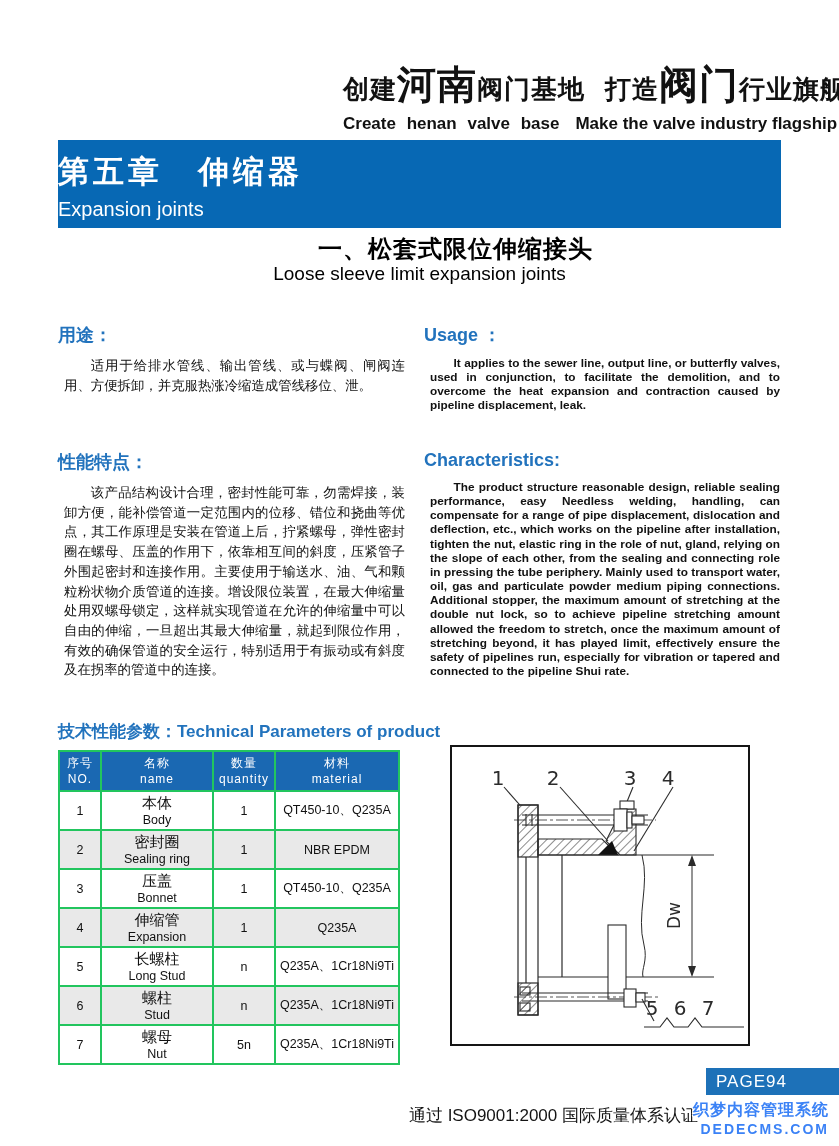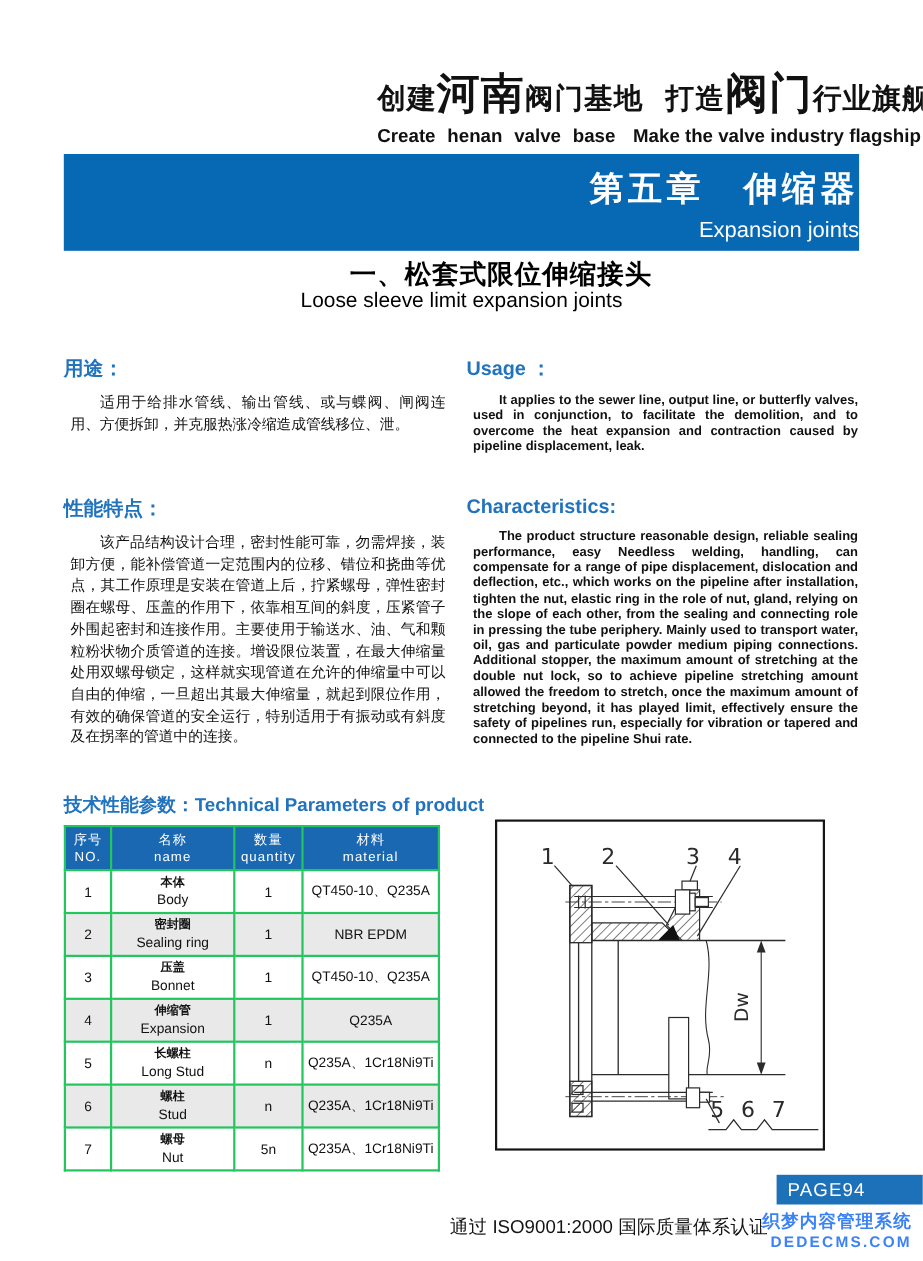"第五章 伸缩器" .banner { text-align: right -> left }
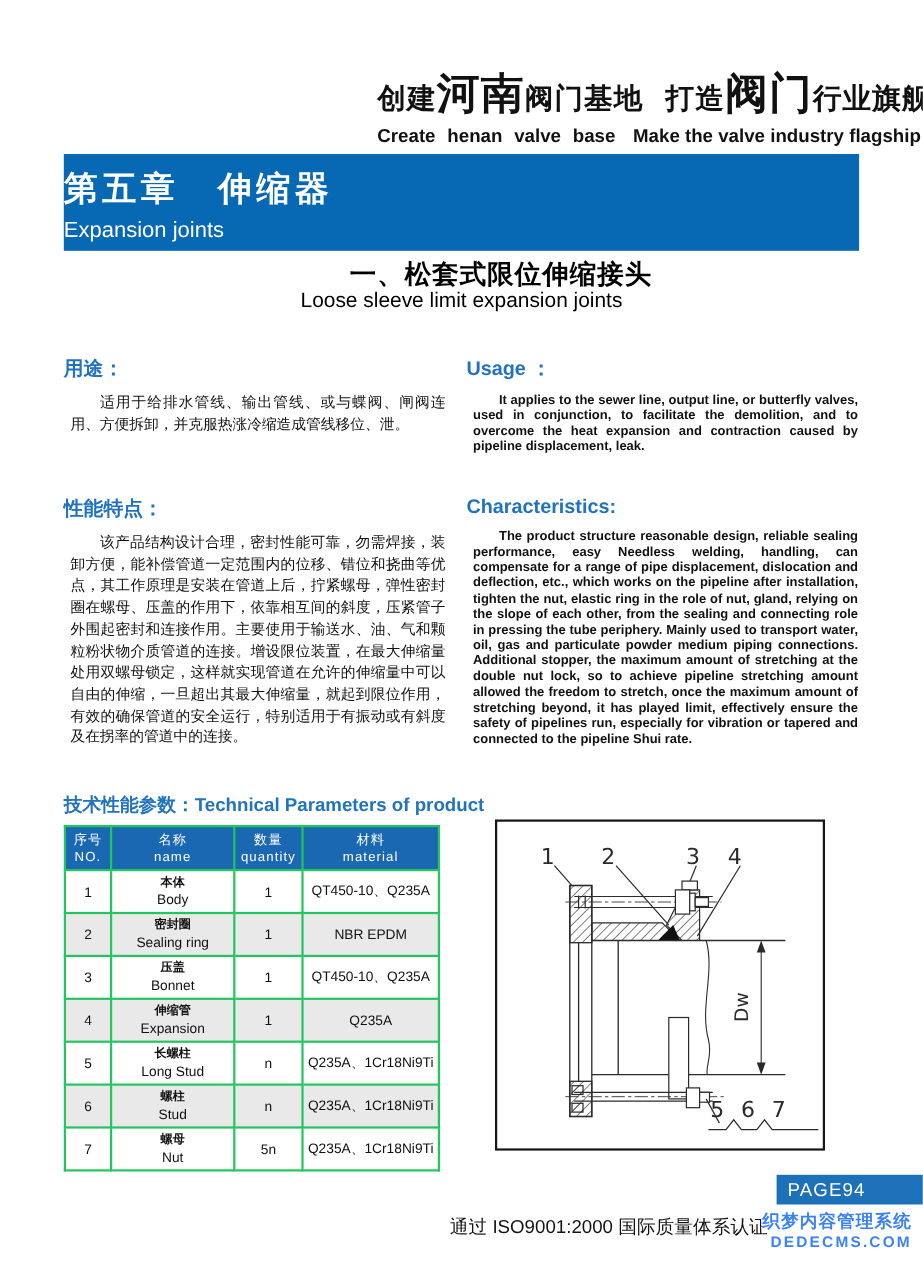"本体" td .nm-zh { font-size: 11px -> 15px; font-weight: bold -> normal }
